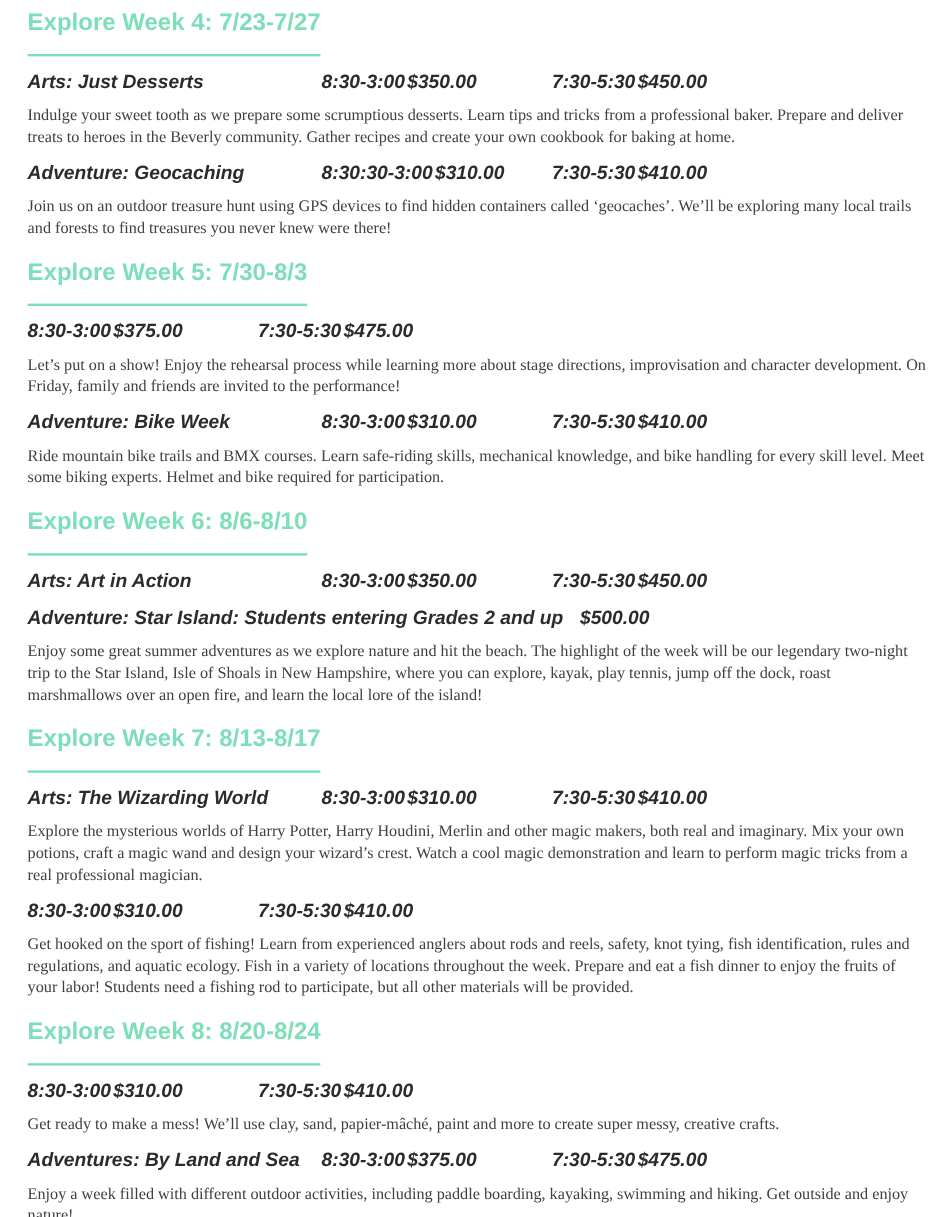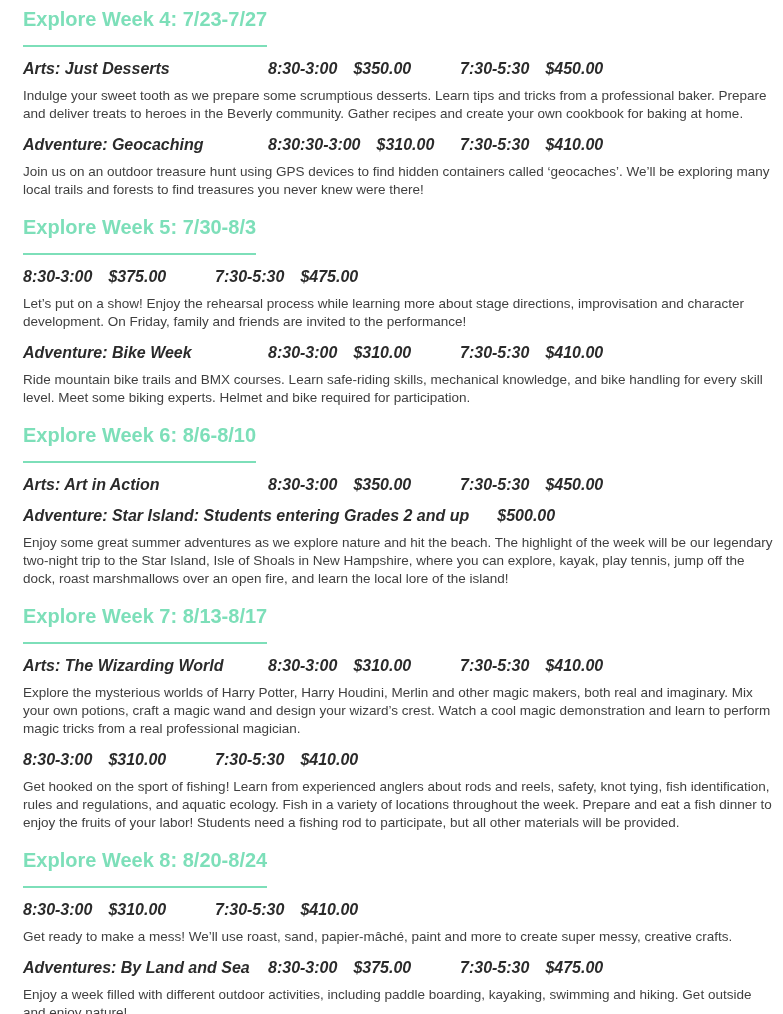"8:30-3:00" .session { gap: 16px -> 2px }
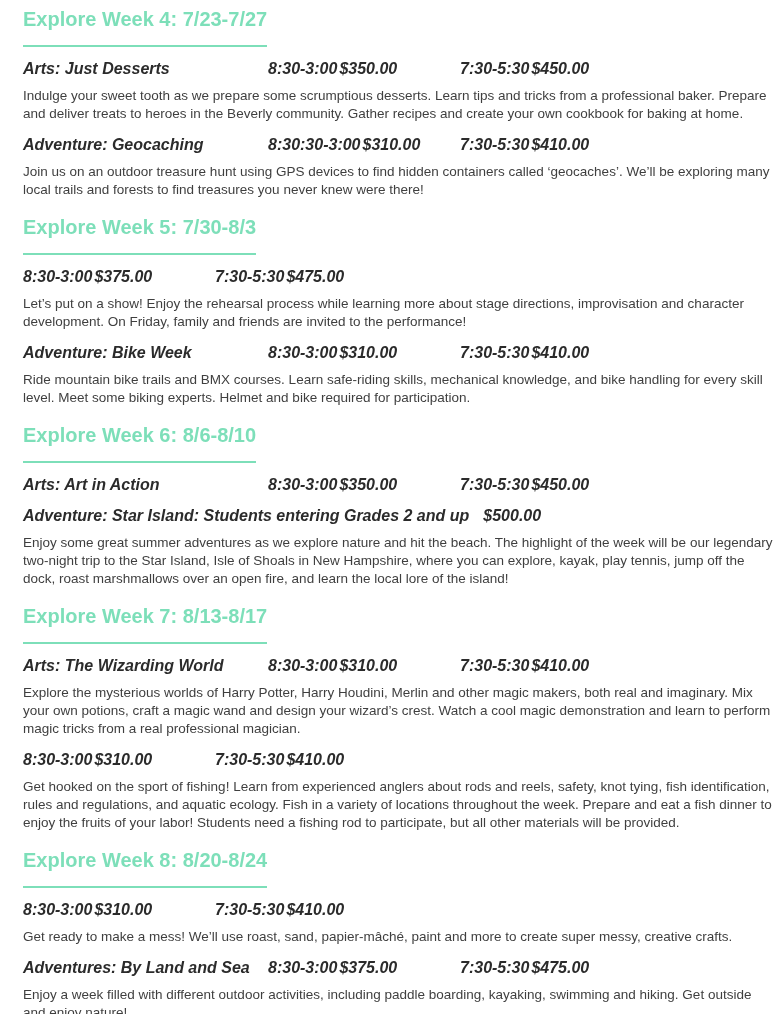"Indulge your sweet tooth as" .program-description { font-family: none -> Liberation Serif, serif }
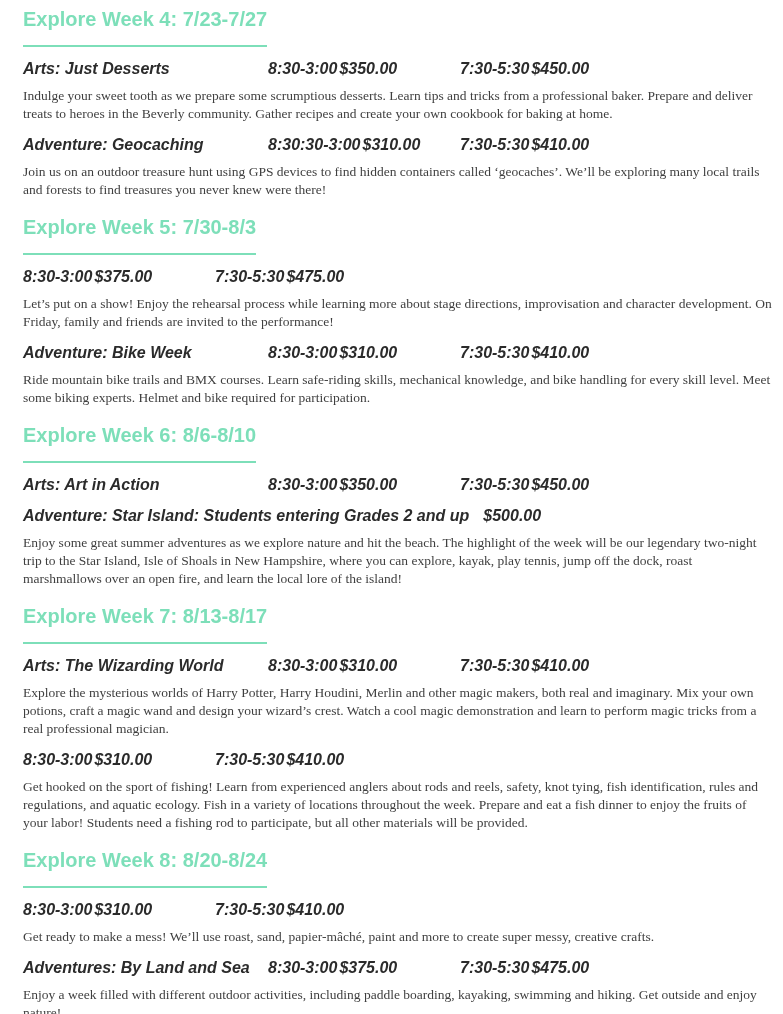"Get ready to make a" p.program-description { text: roast -> clay }
